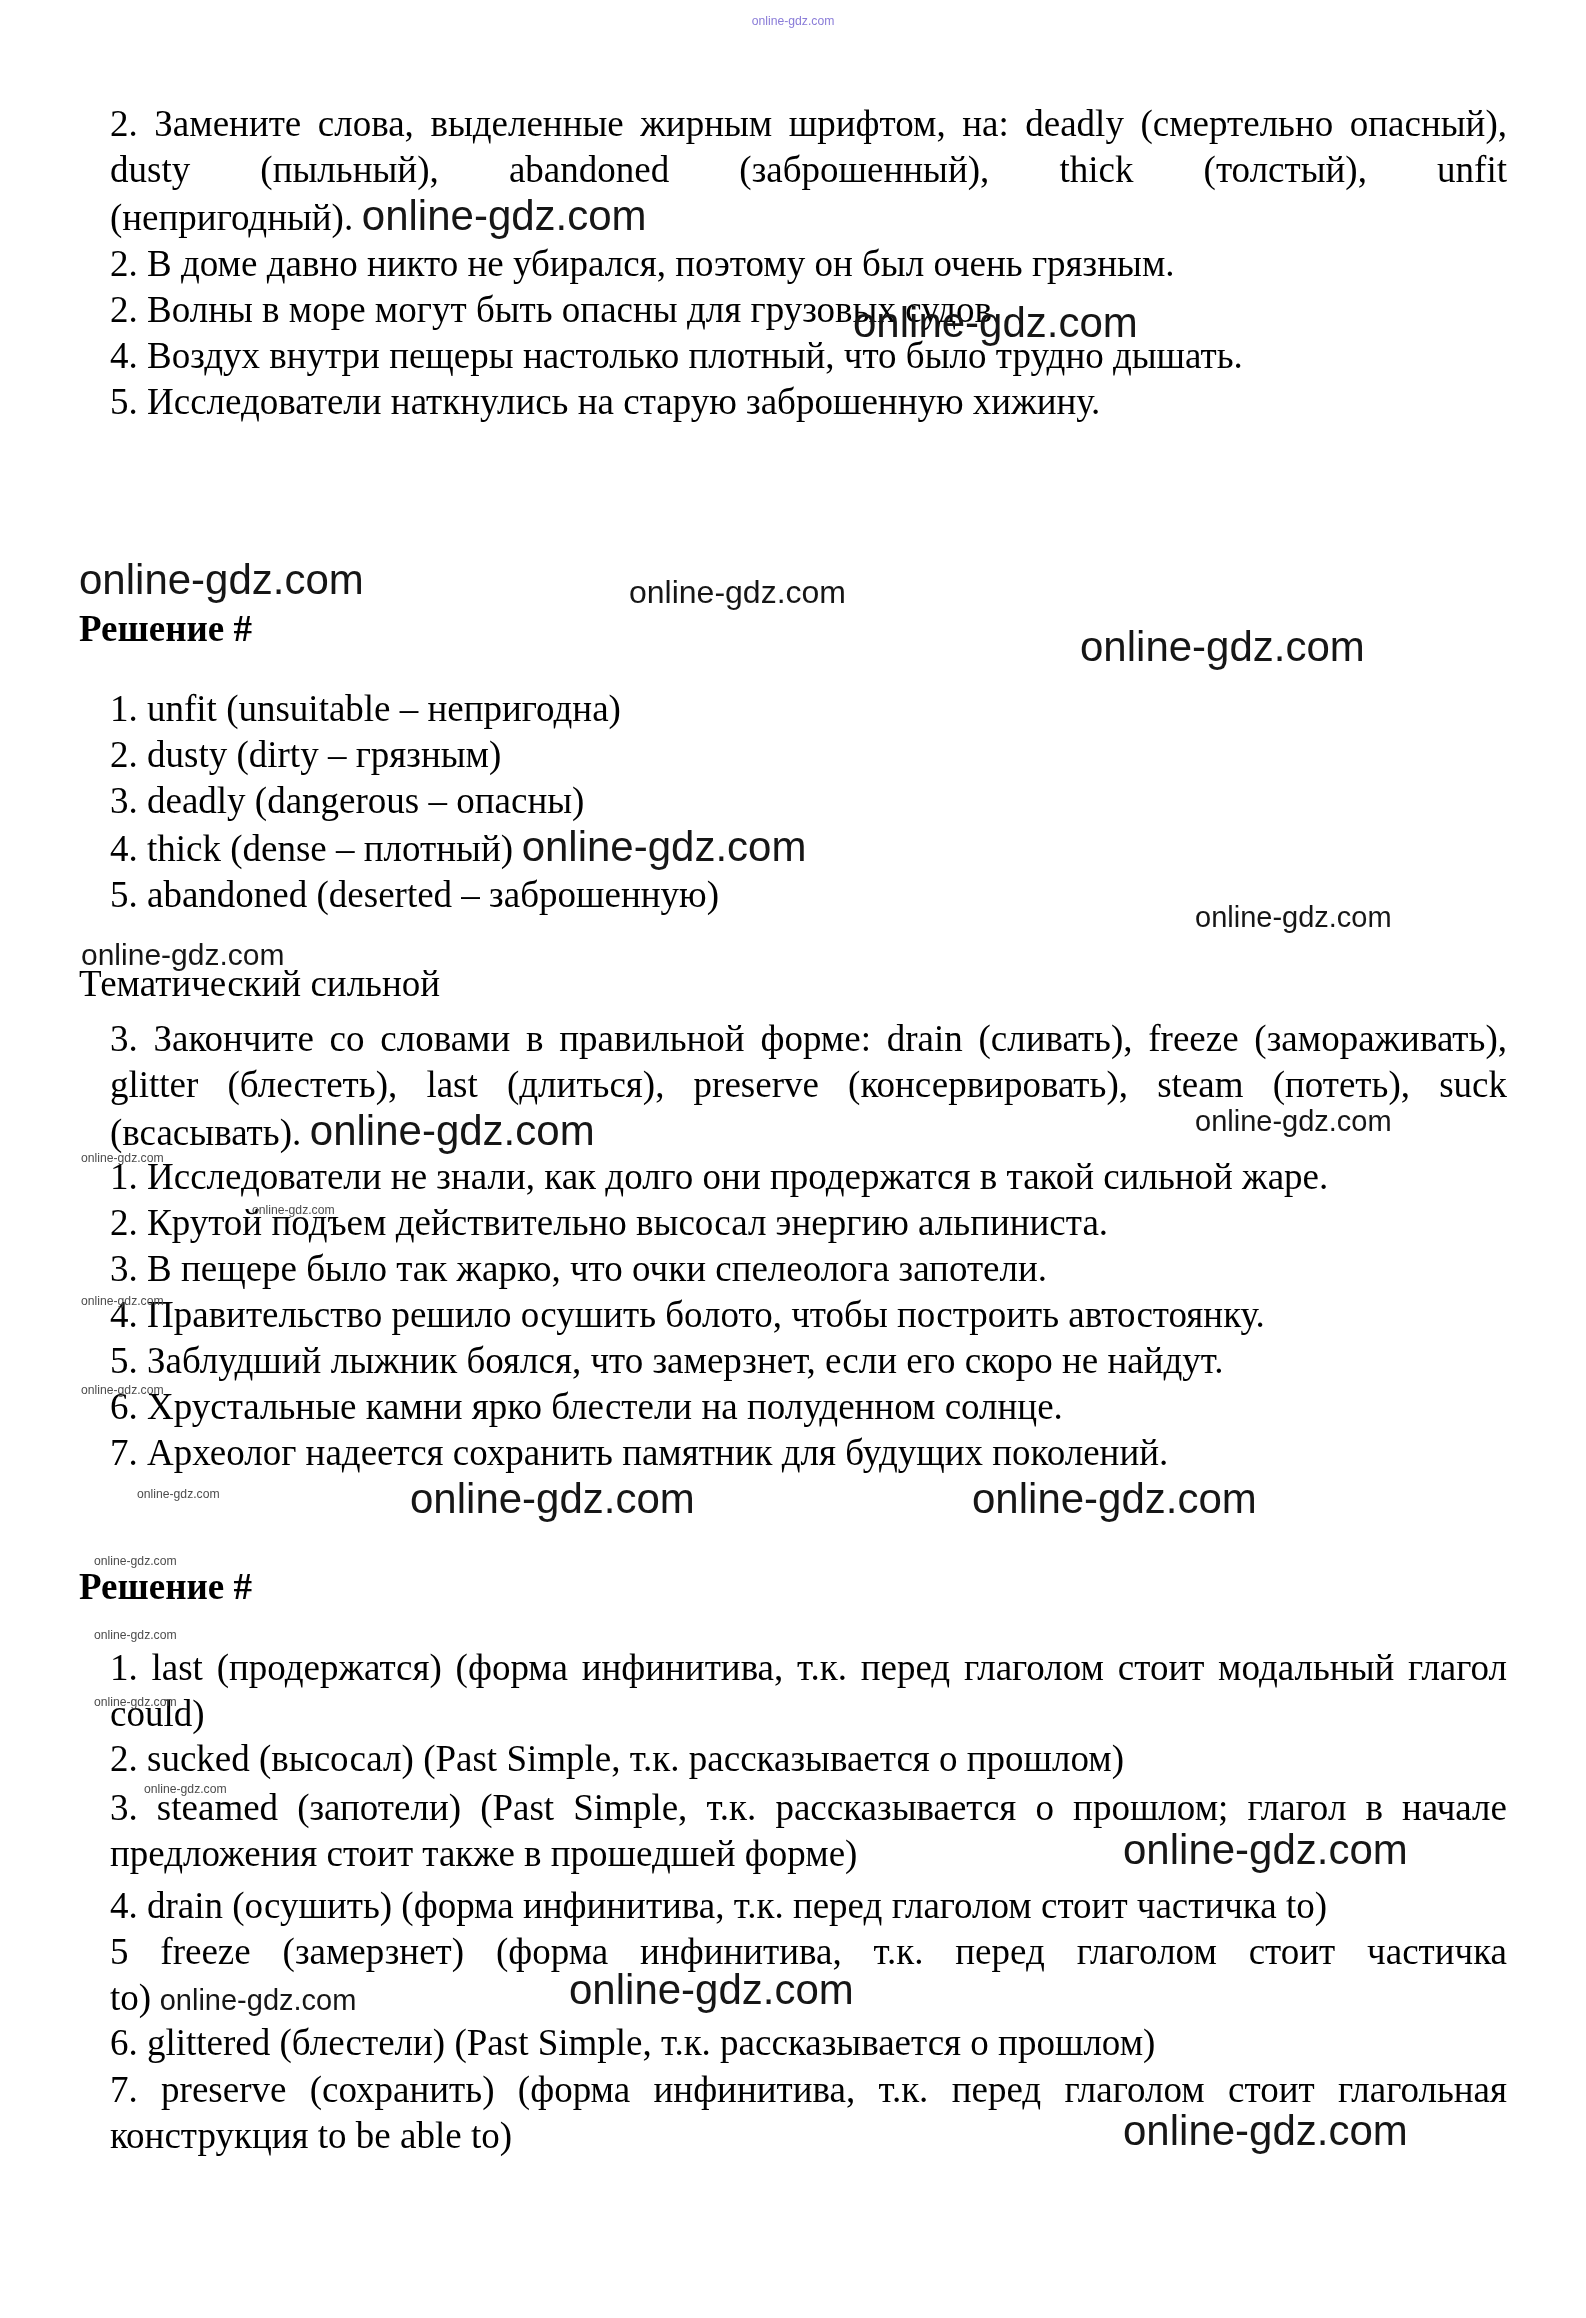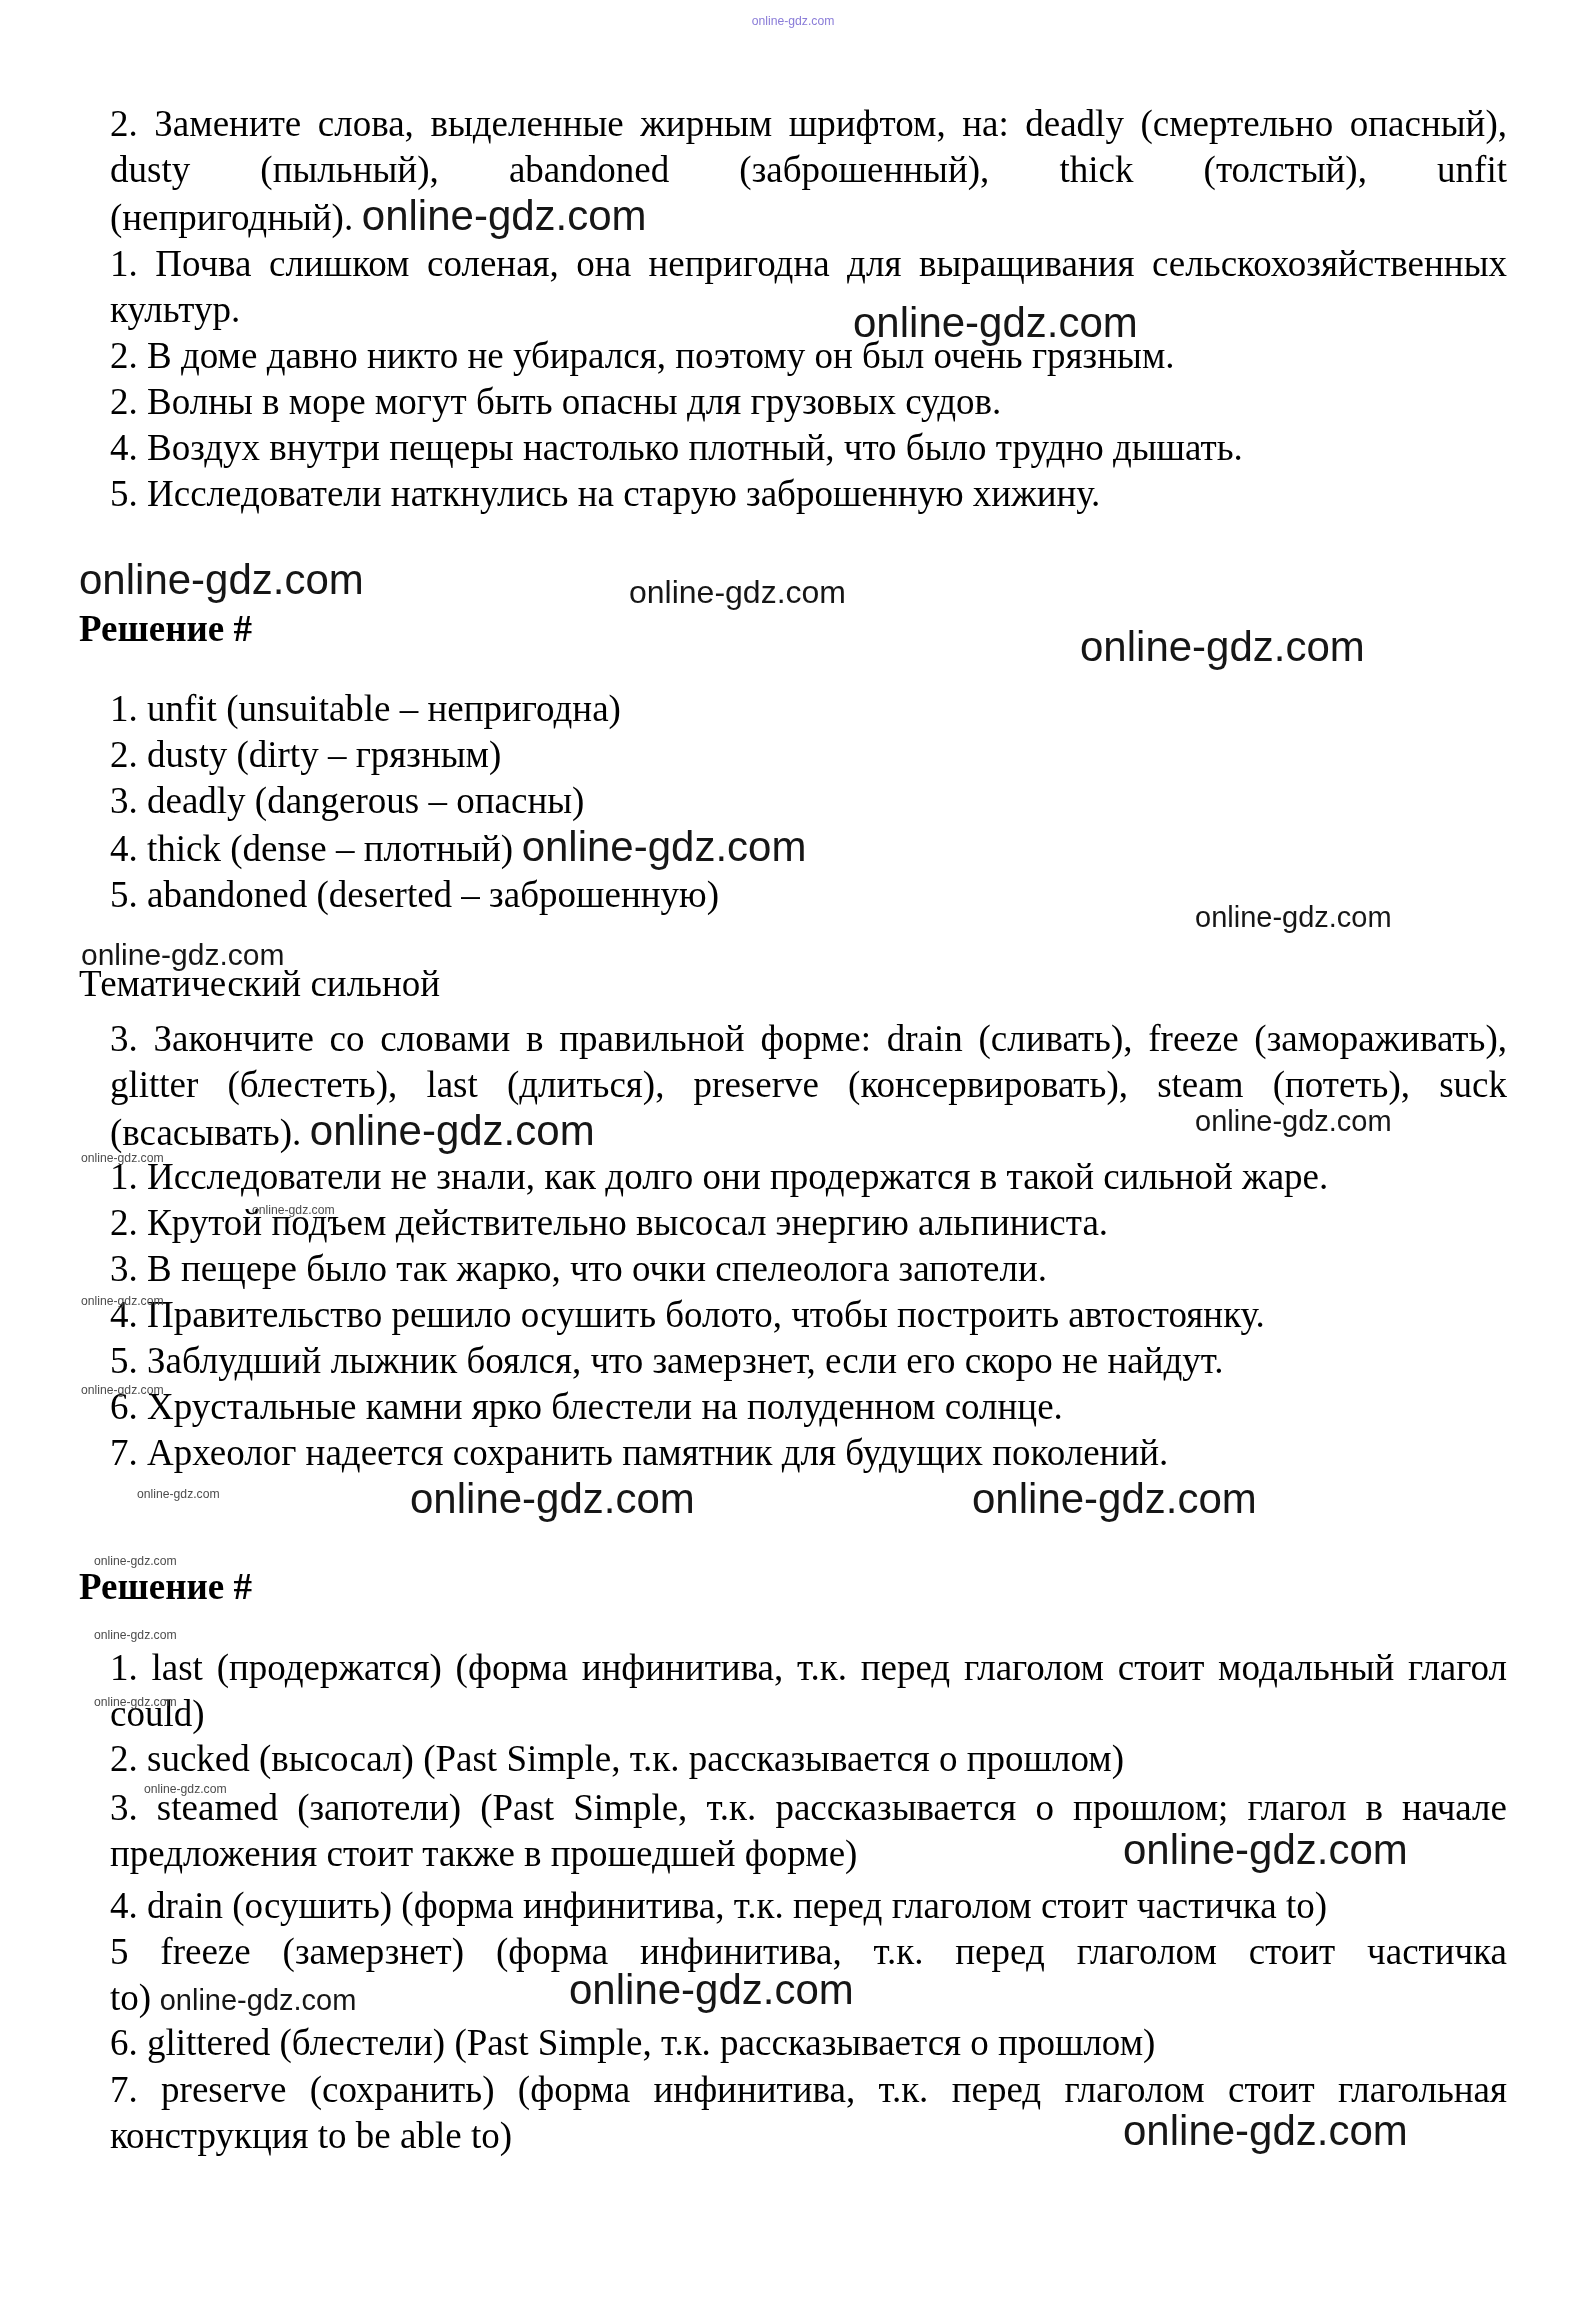"1. Почва слишком соленая, она" p { html: <p>1. Почва слишком соленая, она непригодна для выращивания сельскохозяйственных культур.</p> -> none }
